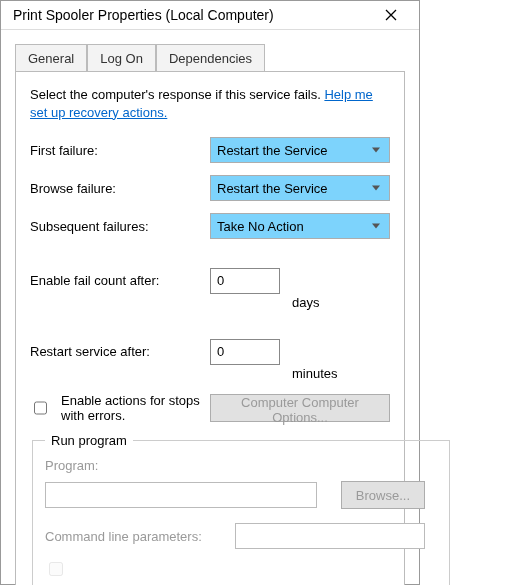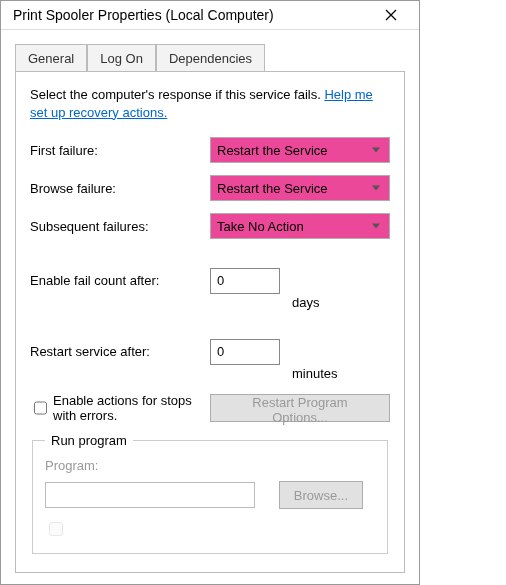"Restart the Service" .row select.combo { background: #ec4899 -> #7dd3fc }
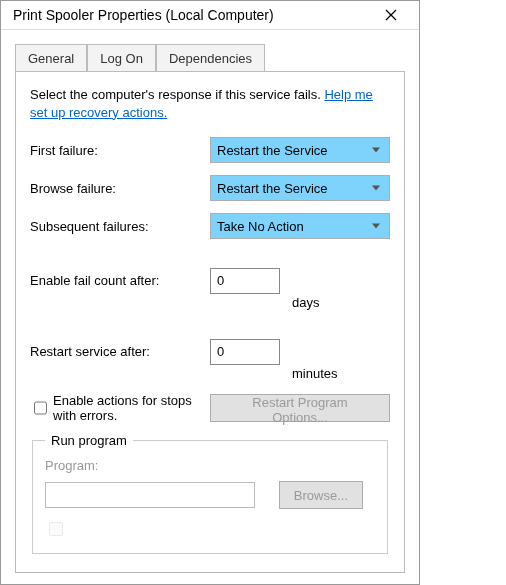"Enable actions for stops with" .chkrow { gap: none -> 8px }
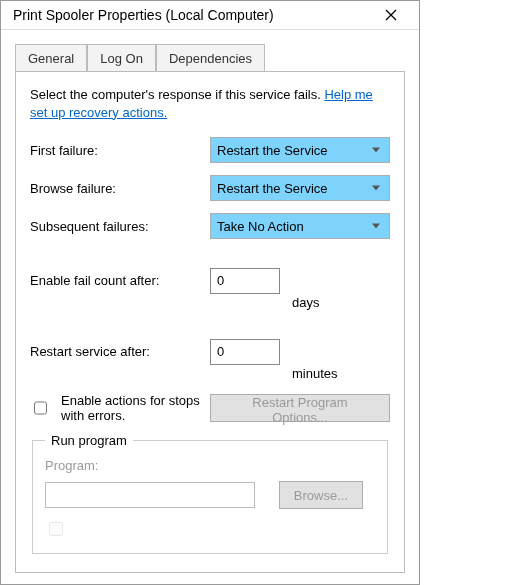"Restart Program Options..." button.btn { text: Restart Program -> Computer Computer }
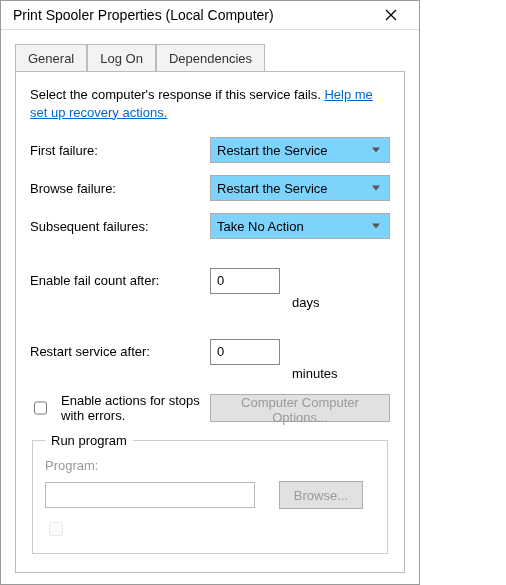"Command line parameters:" div.cmdparams { html: none -> <div> <div>Command line parameters:</div> <input> </div> }
